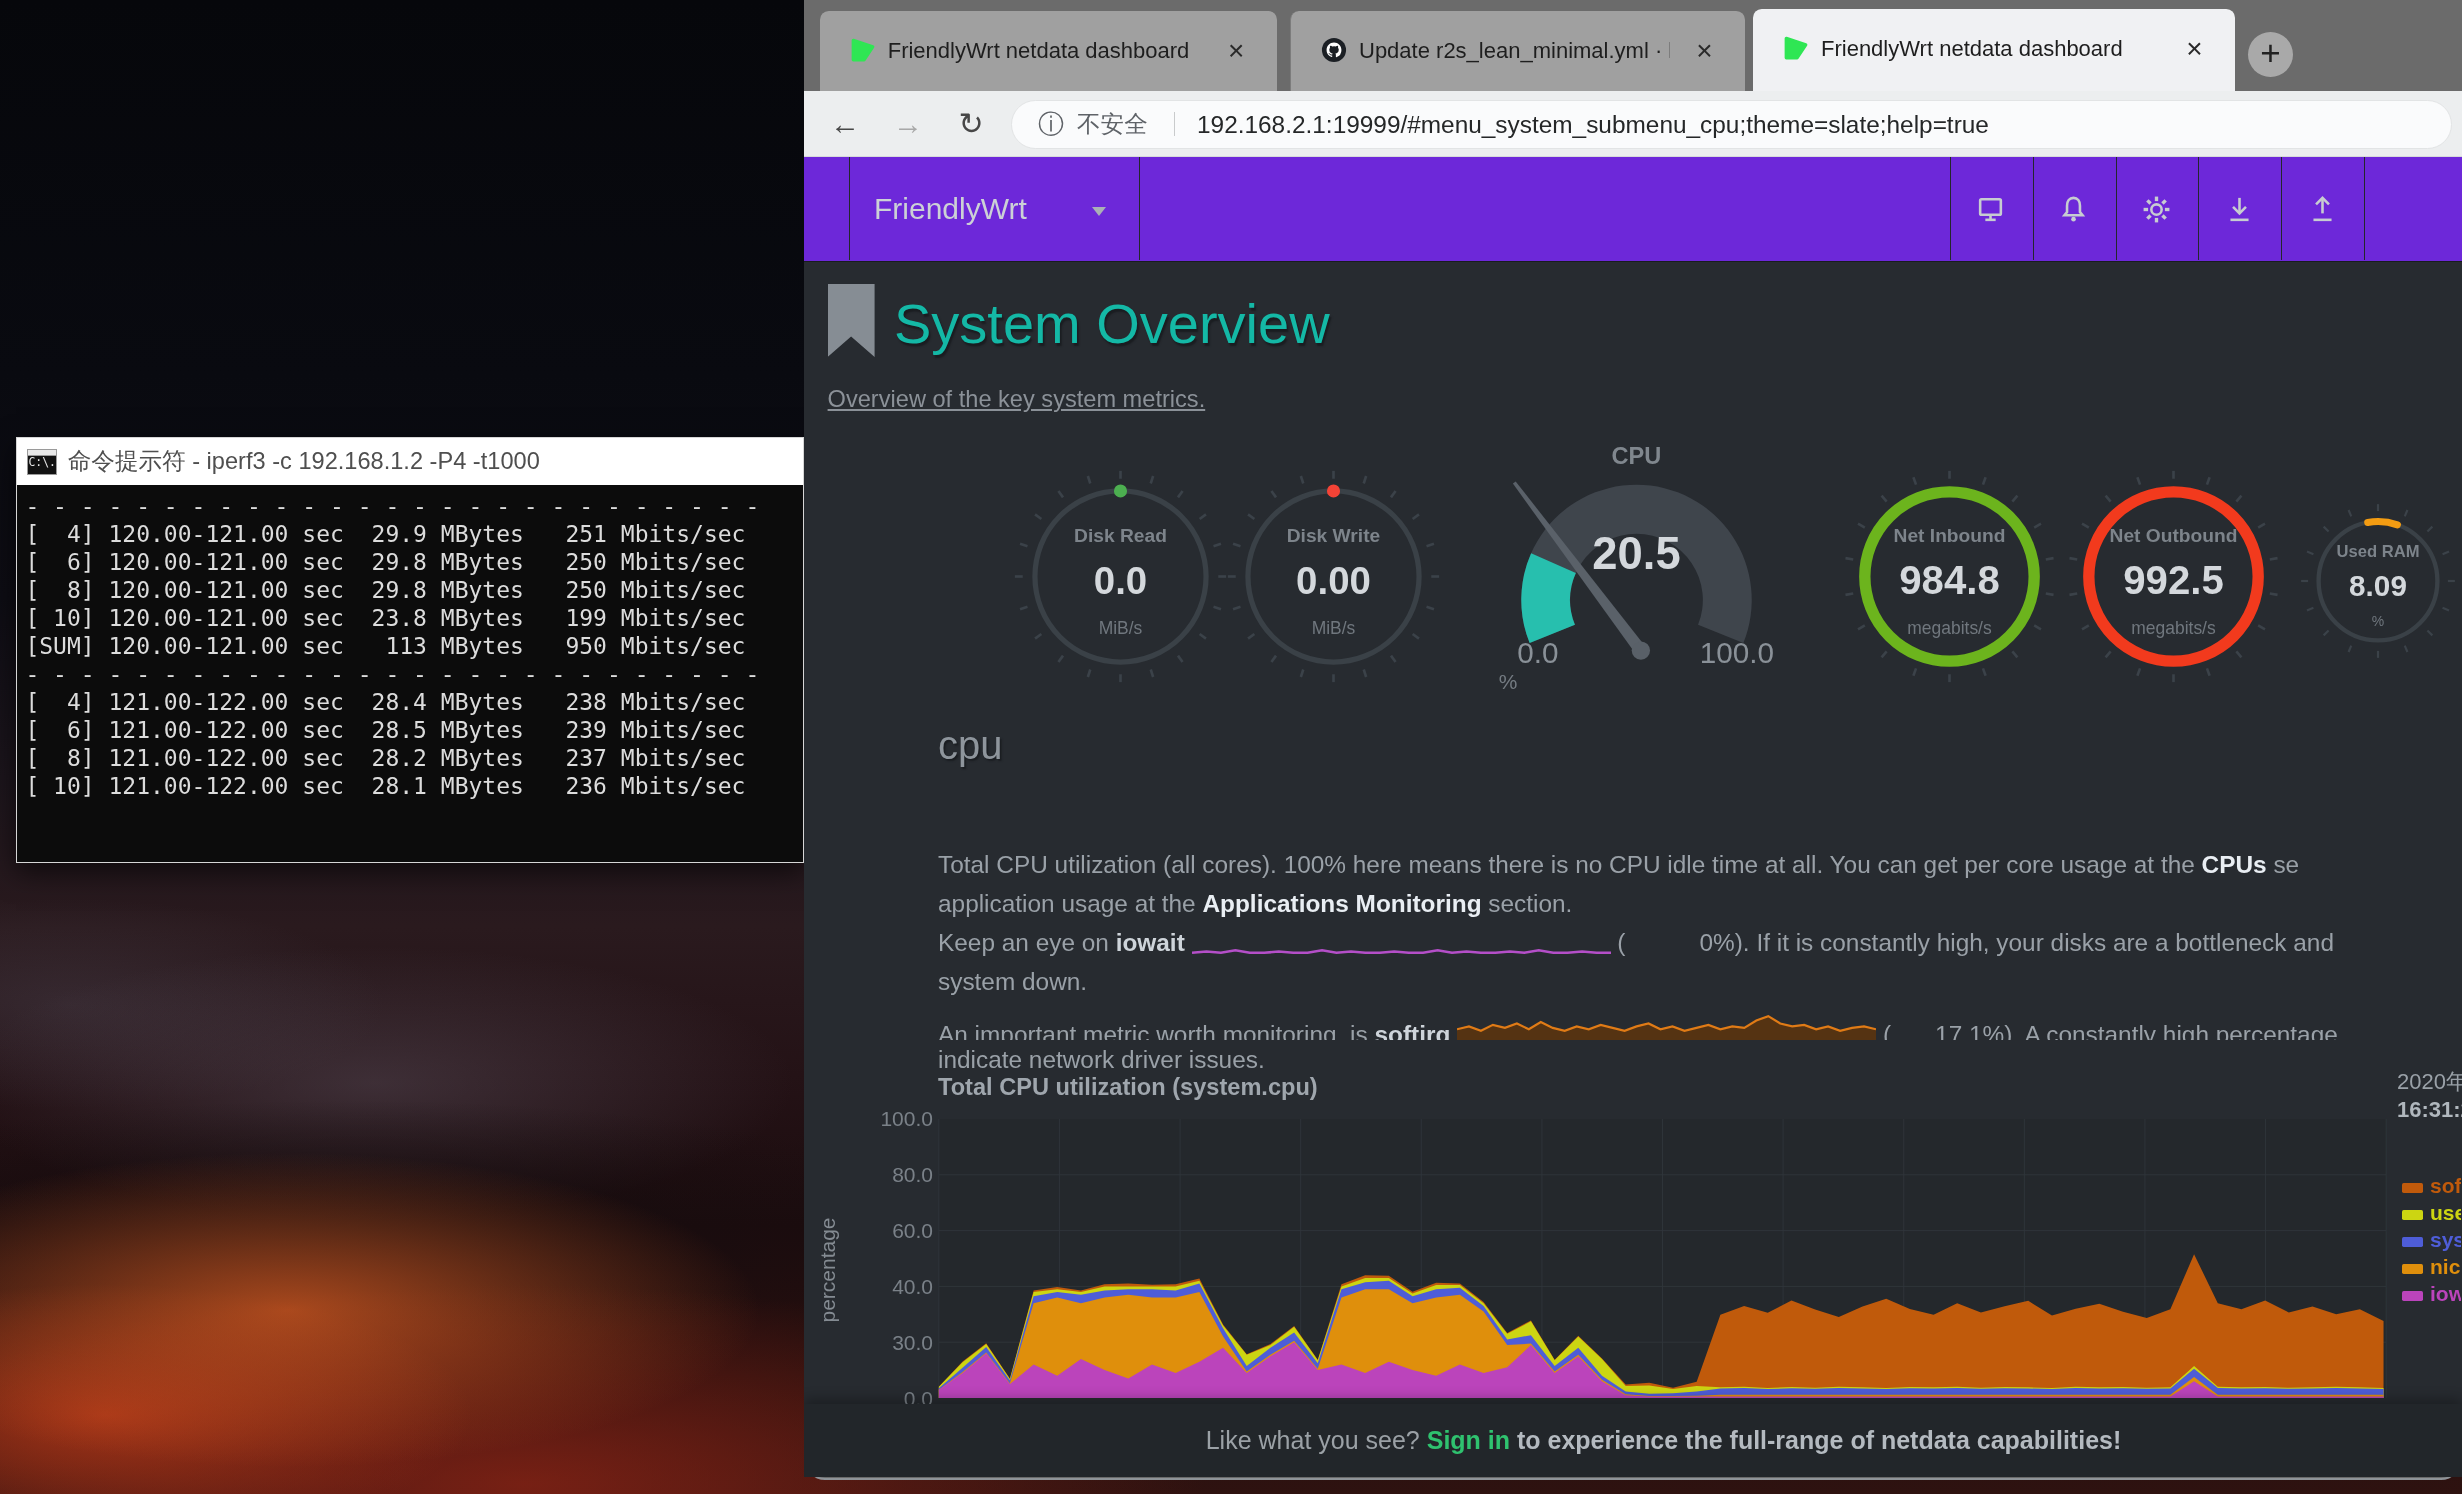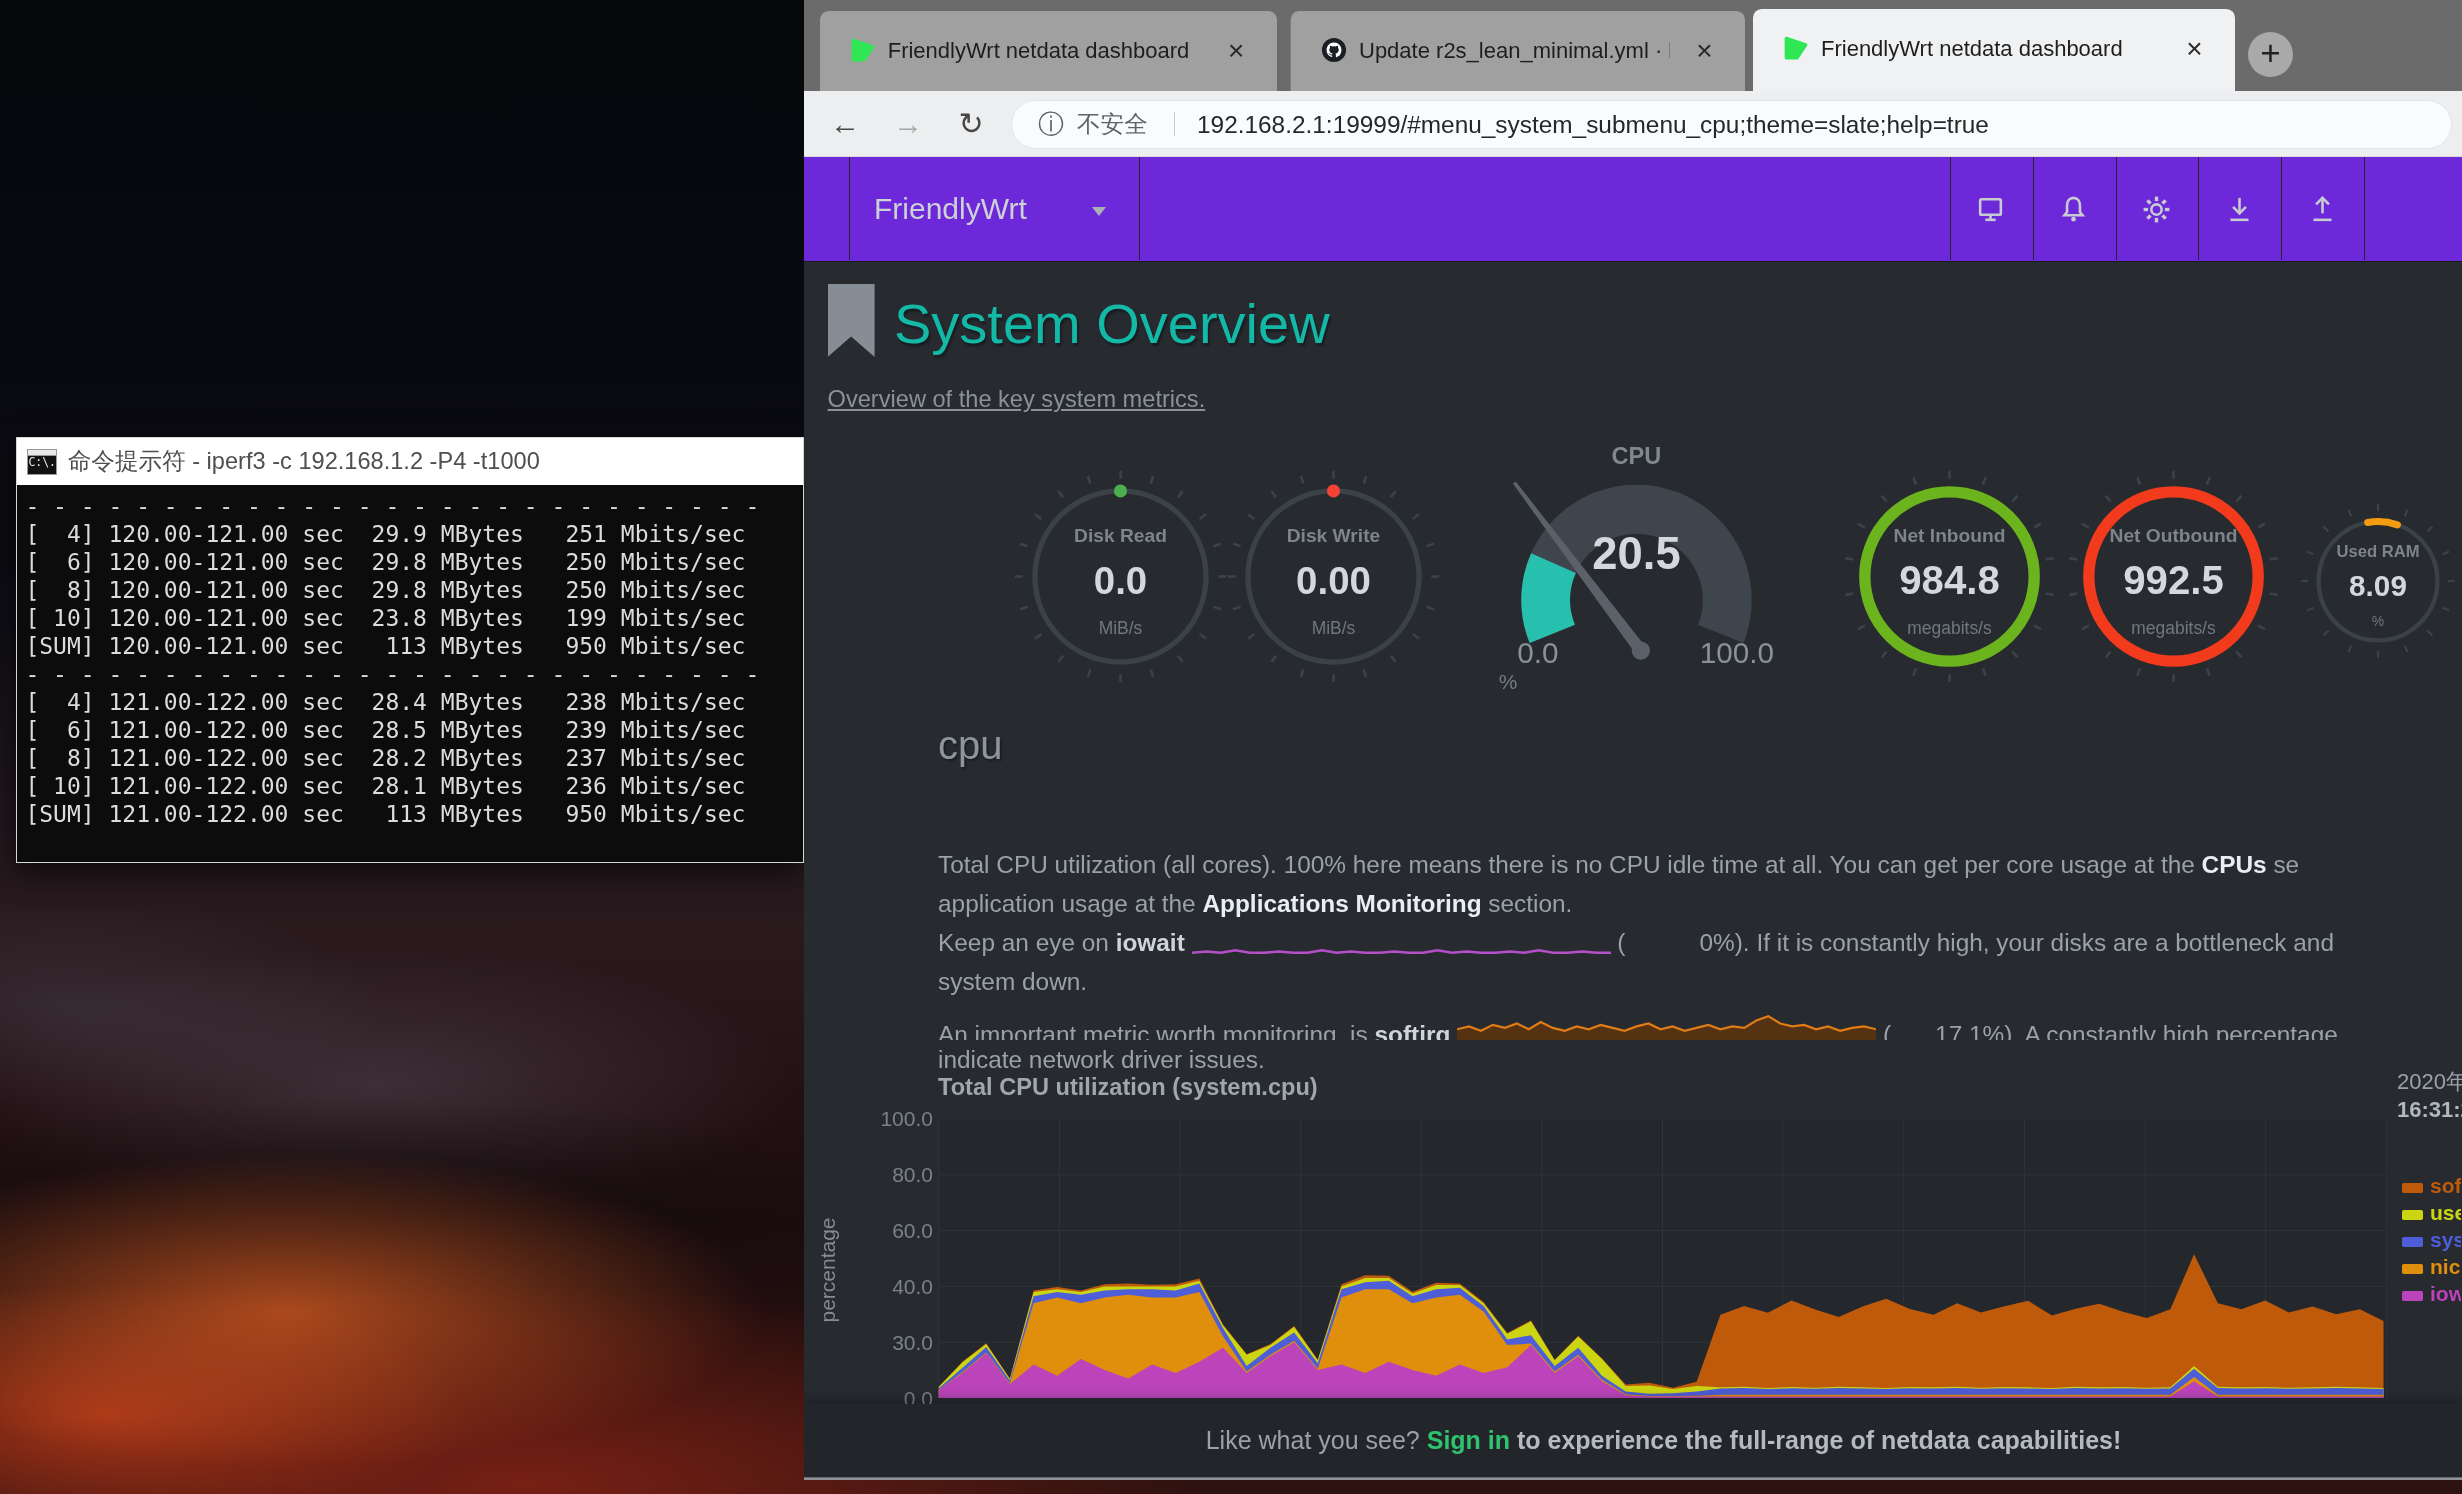"FriendlyWrt netdata dashboard" #browser { border-radius: none -> 21px }
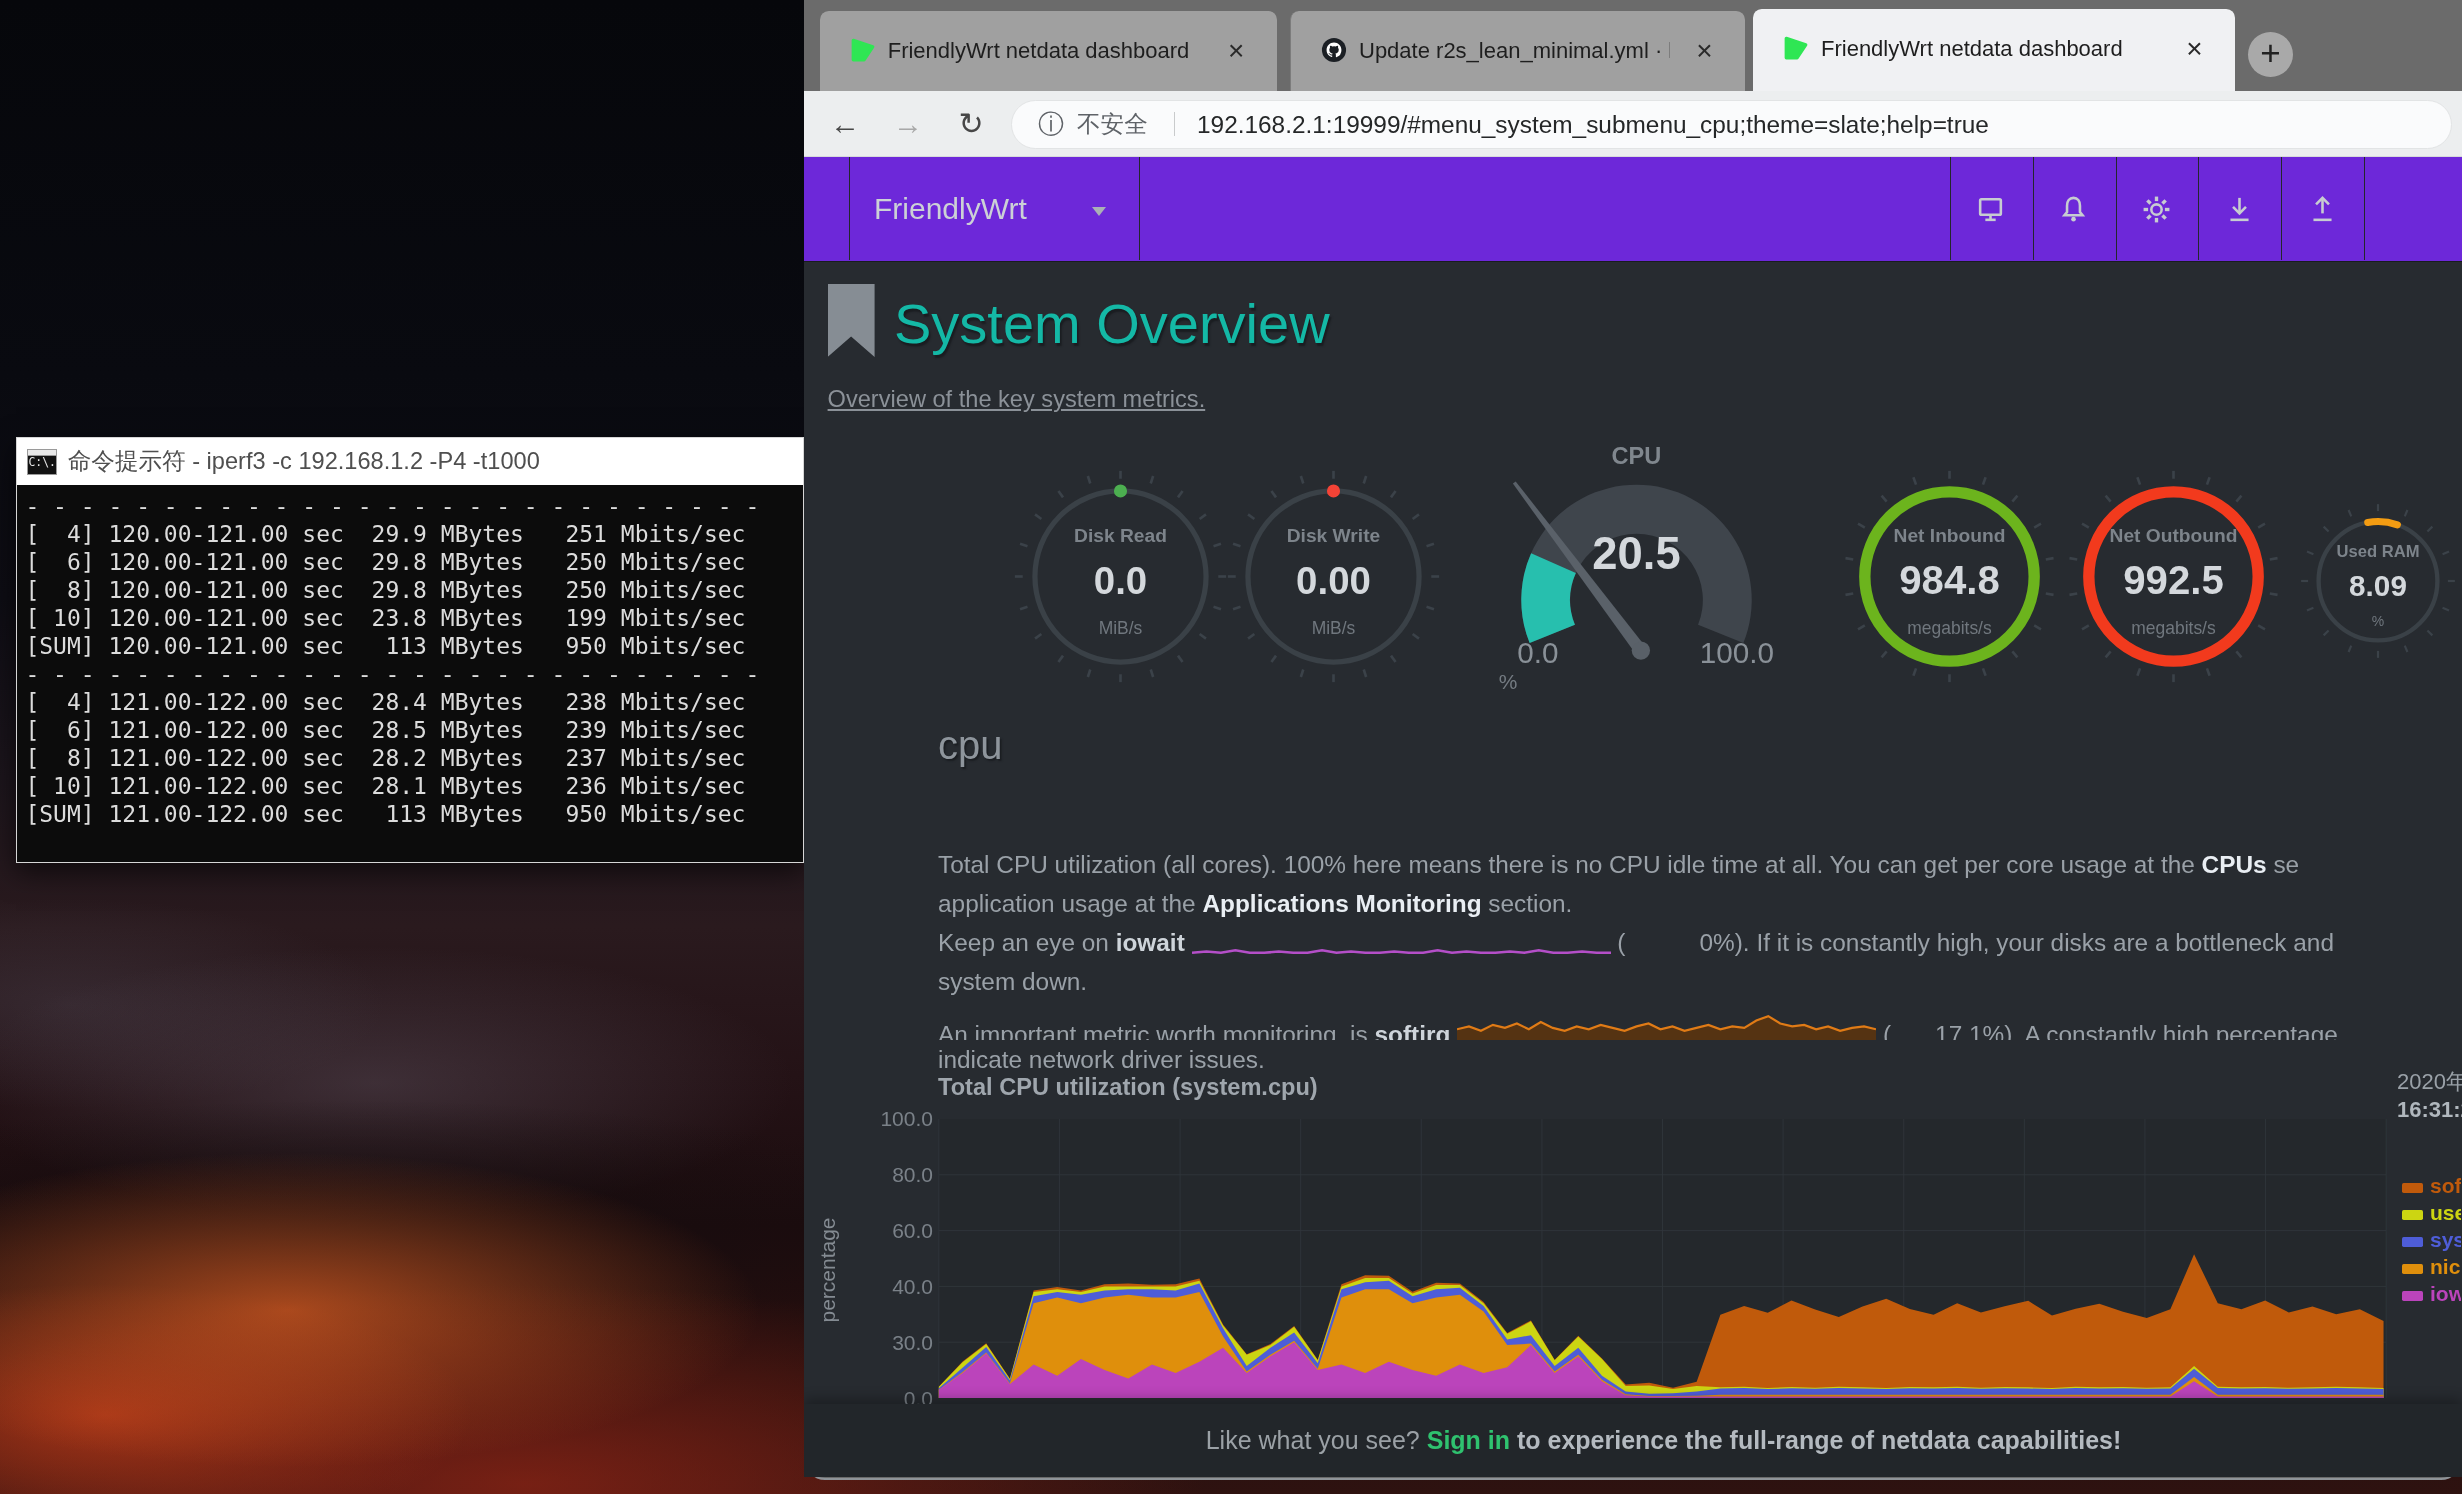"[SUM] 121.00-122.00 sec 113 MBytes" div.t-line { html: <div>[SUM] 121.00-122.00 sec 113 MBytes 950 Mbits/sec</div> -> none }
